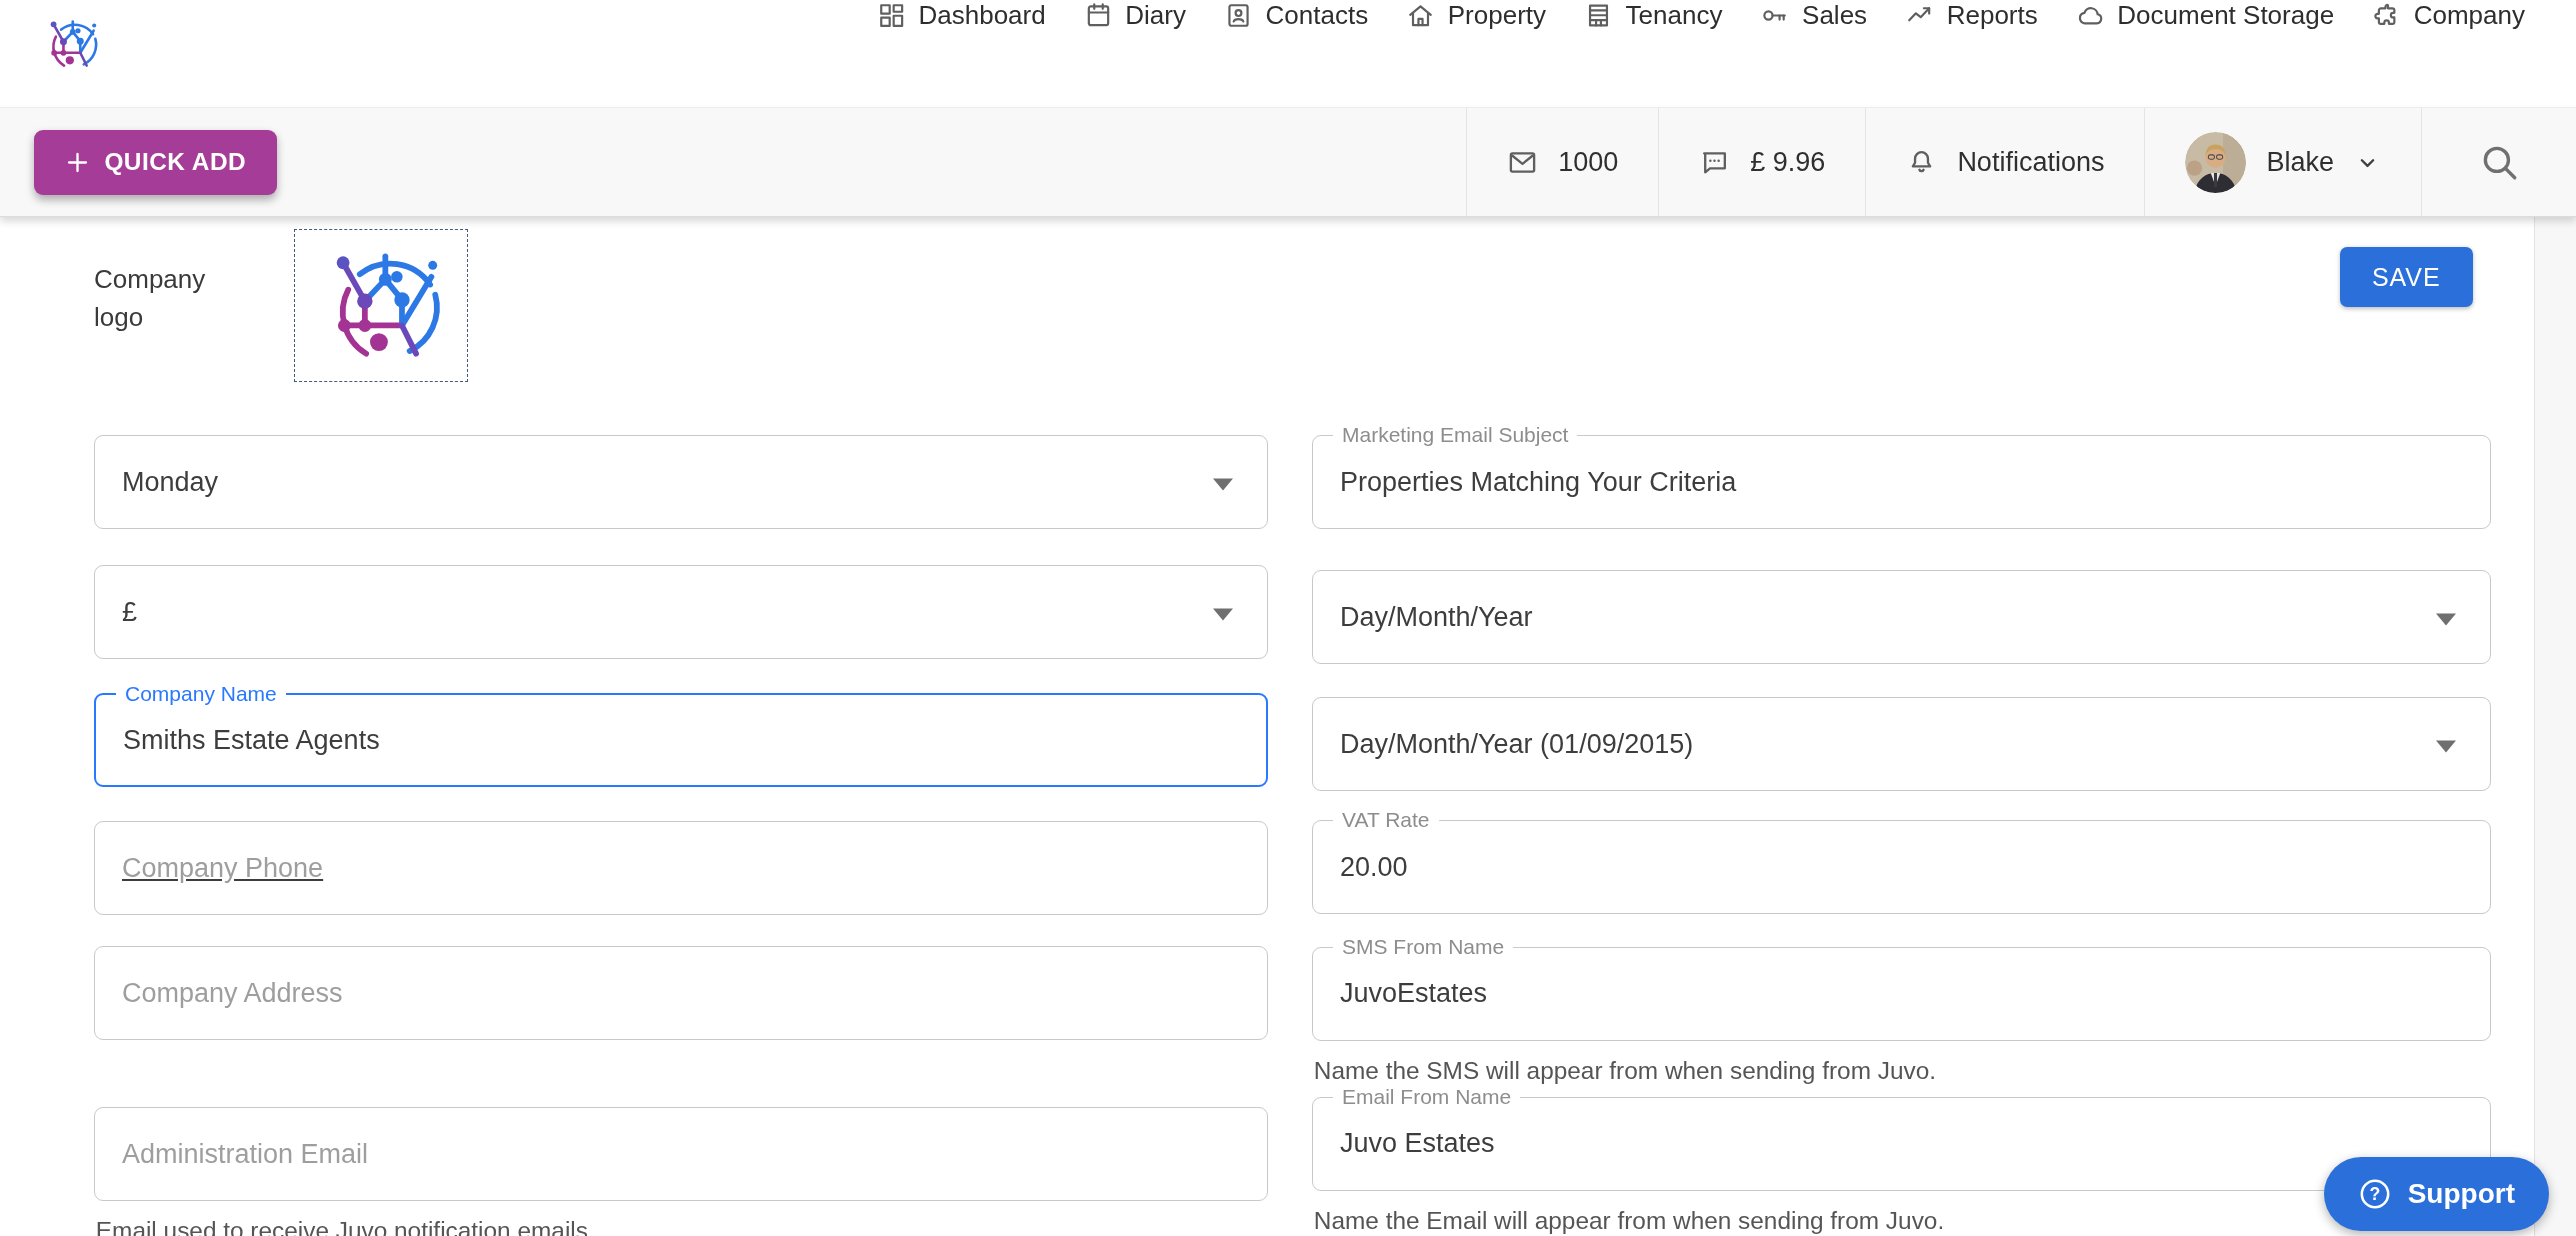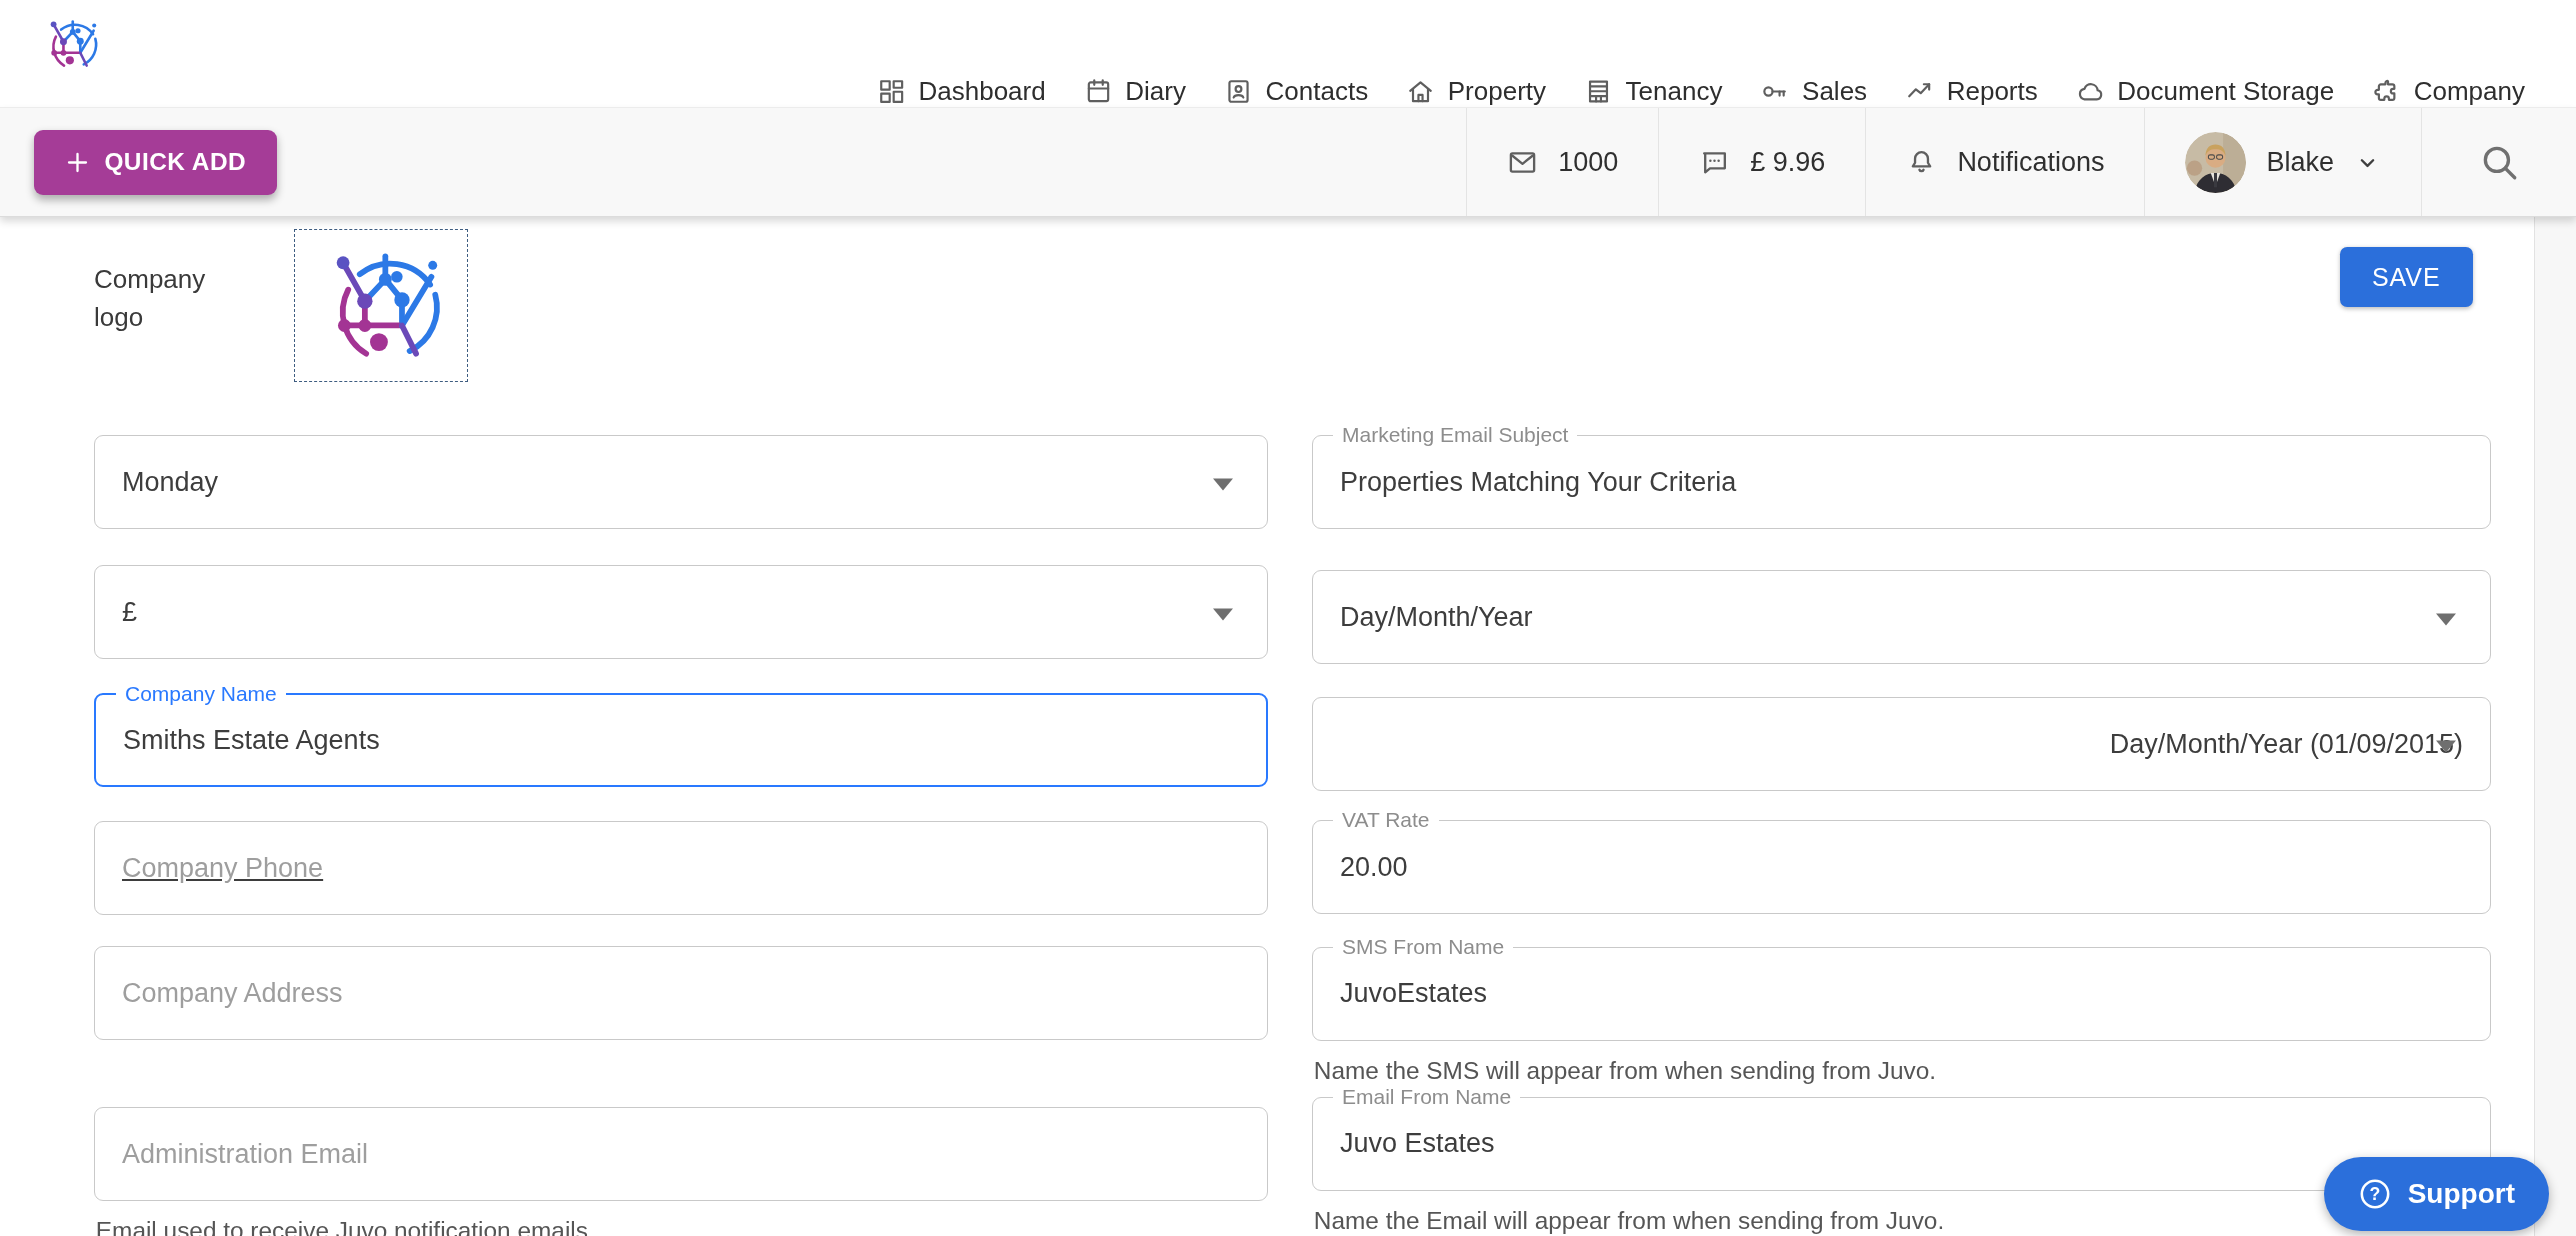"Dashboard" .nav-items { align-items: flex-end -> flex-start }
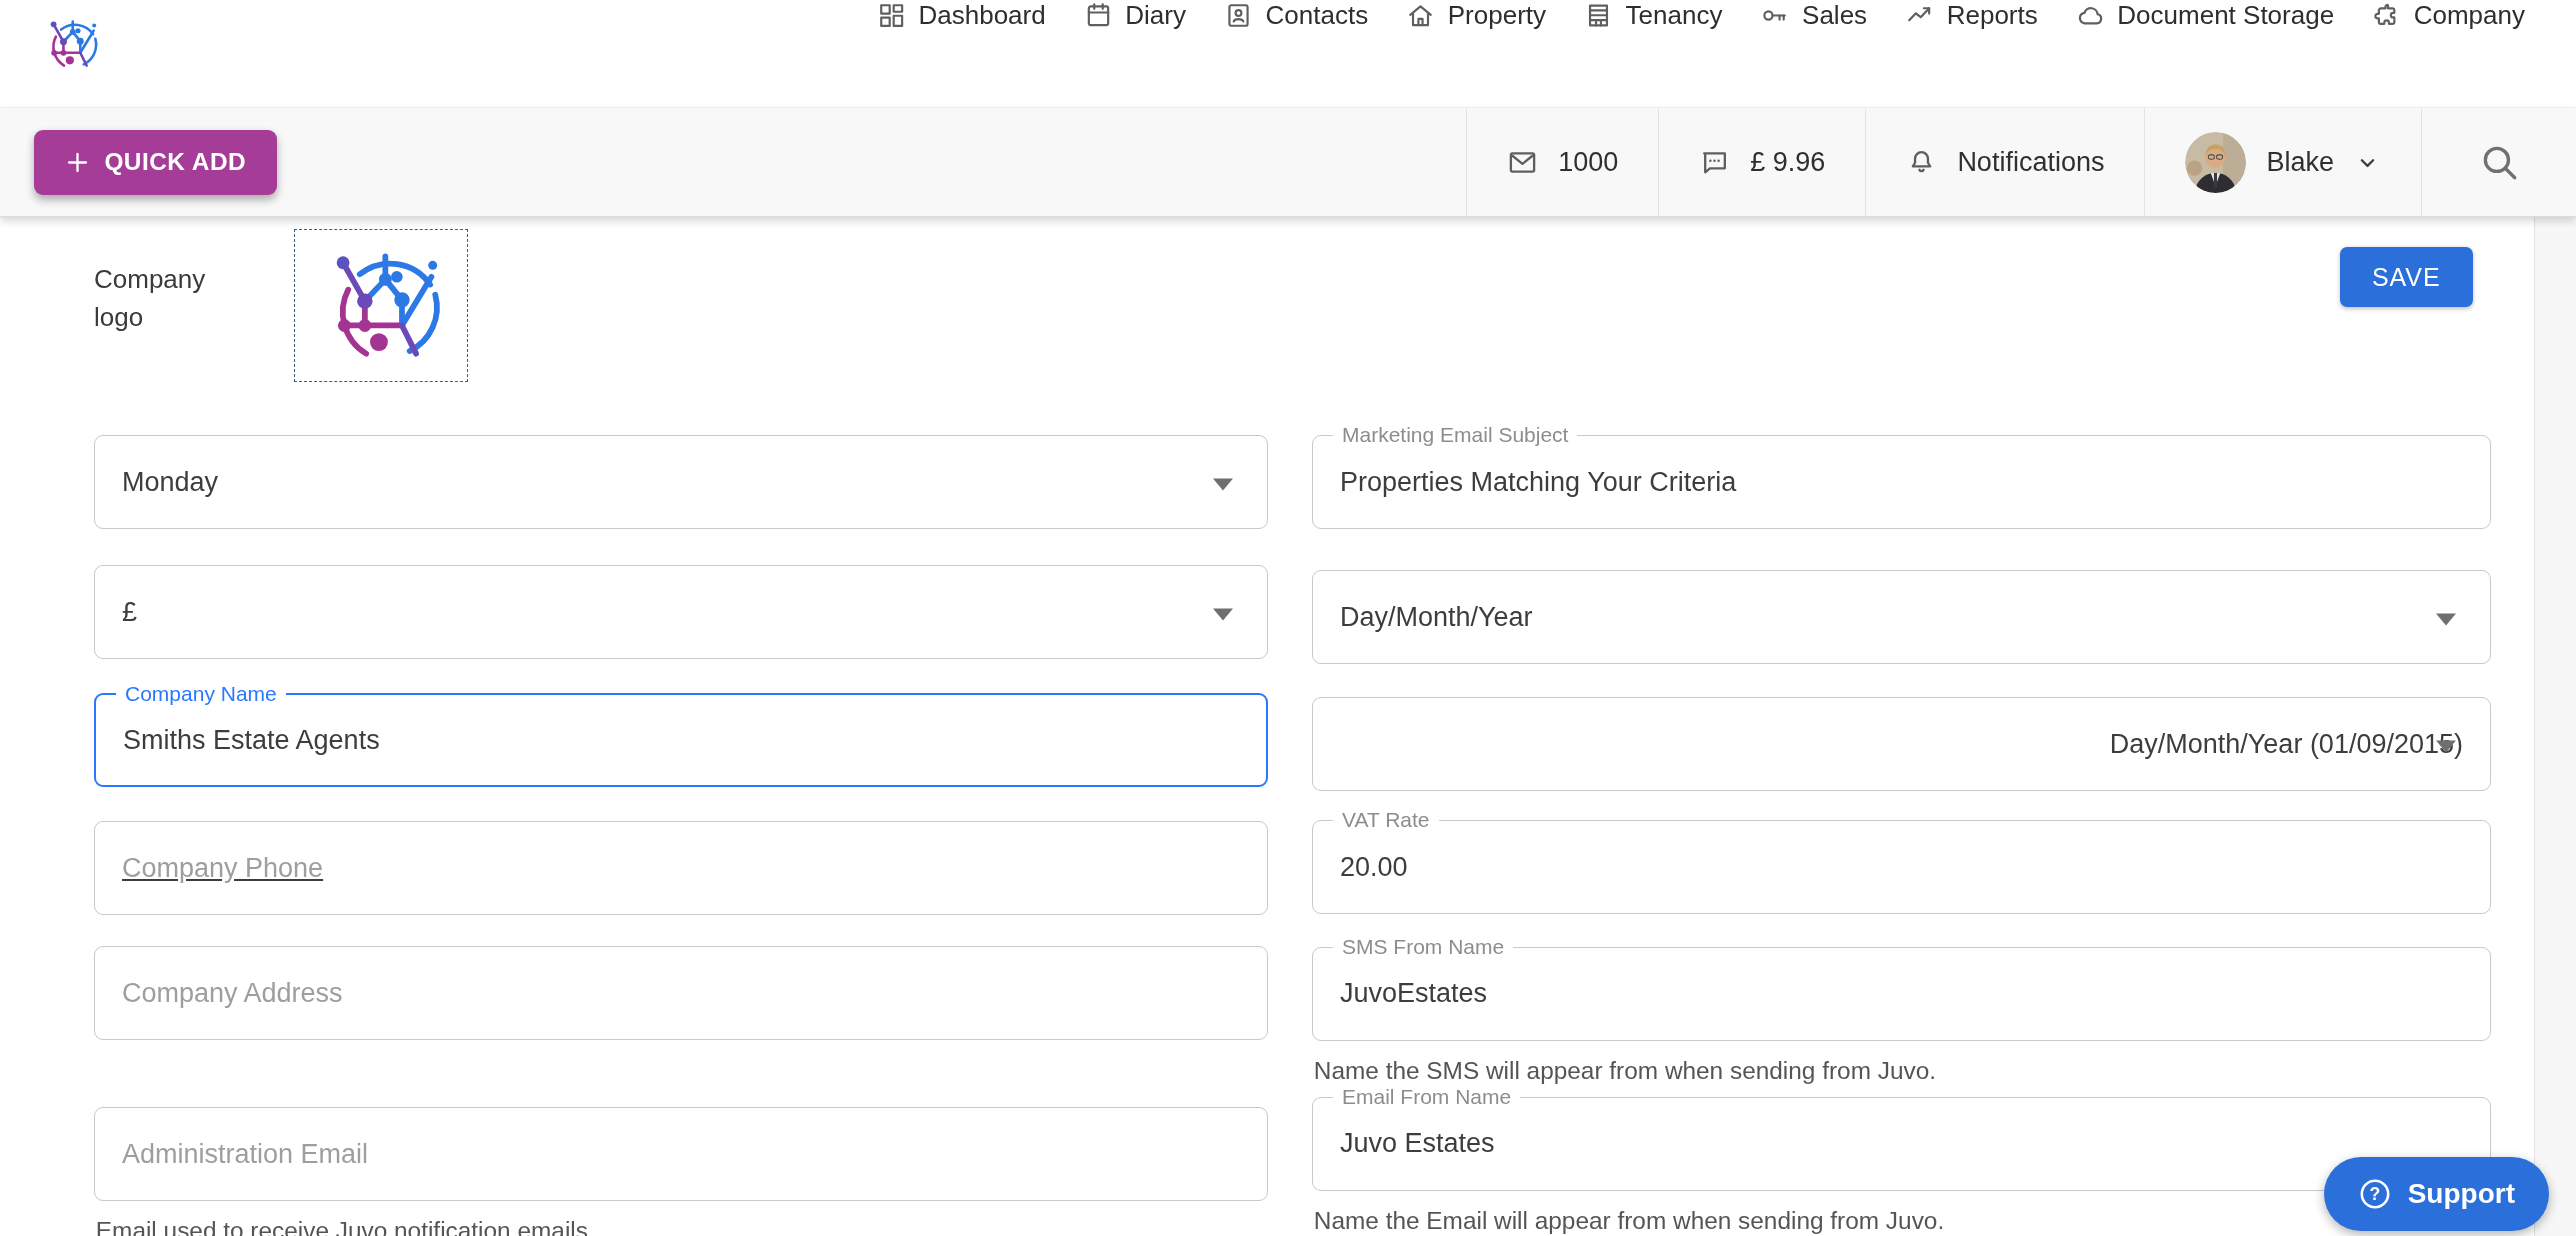"Day/Month/Year (01/09/2015)" .mb-g { justify-content: flex-end -> none }
